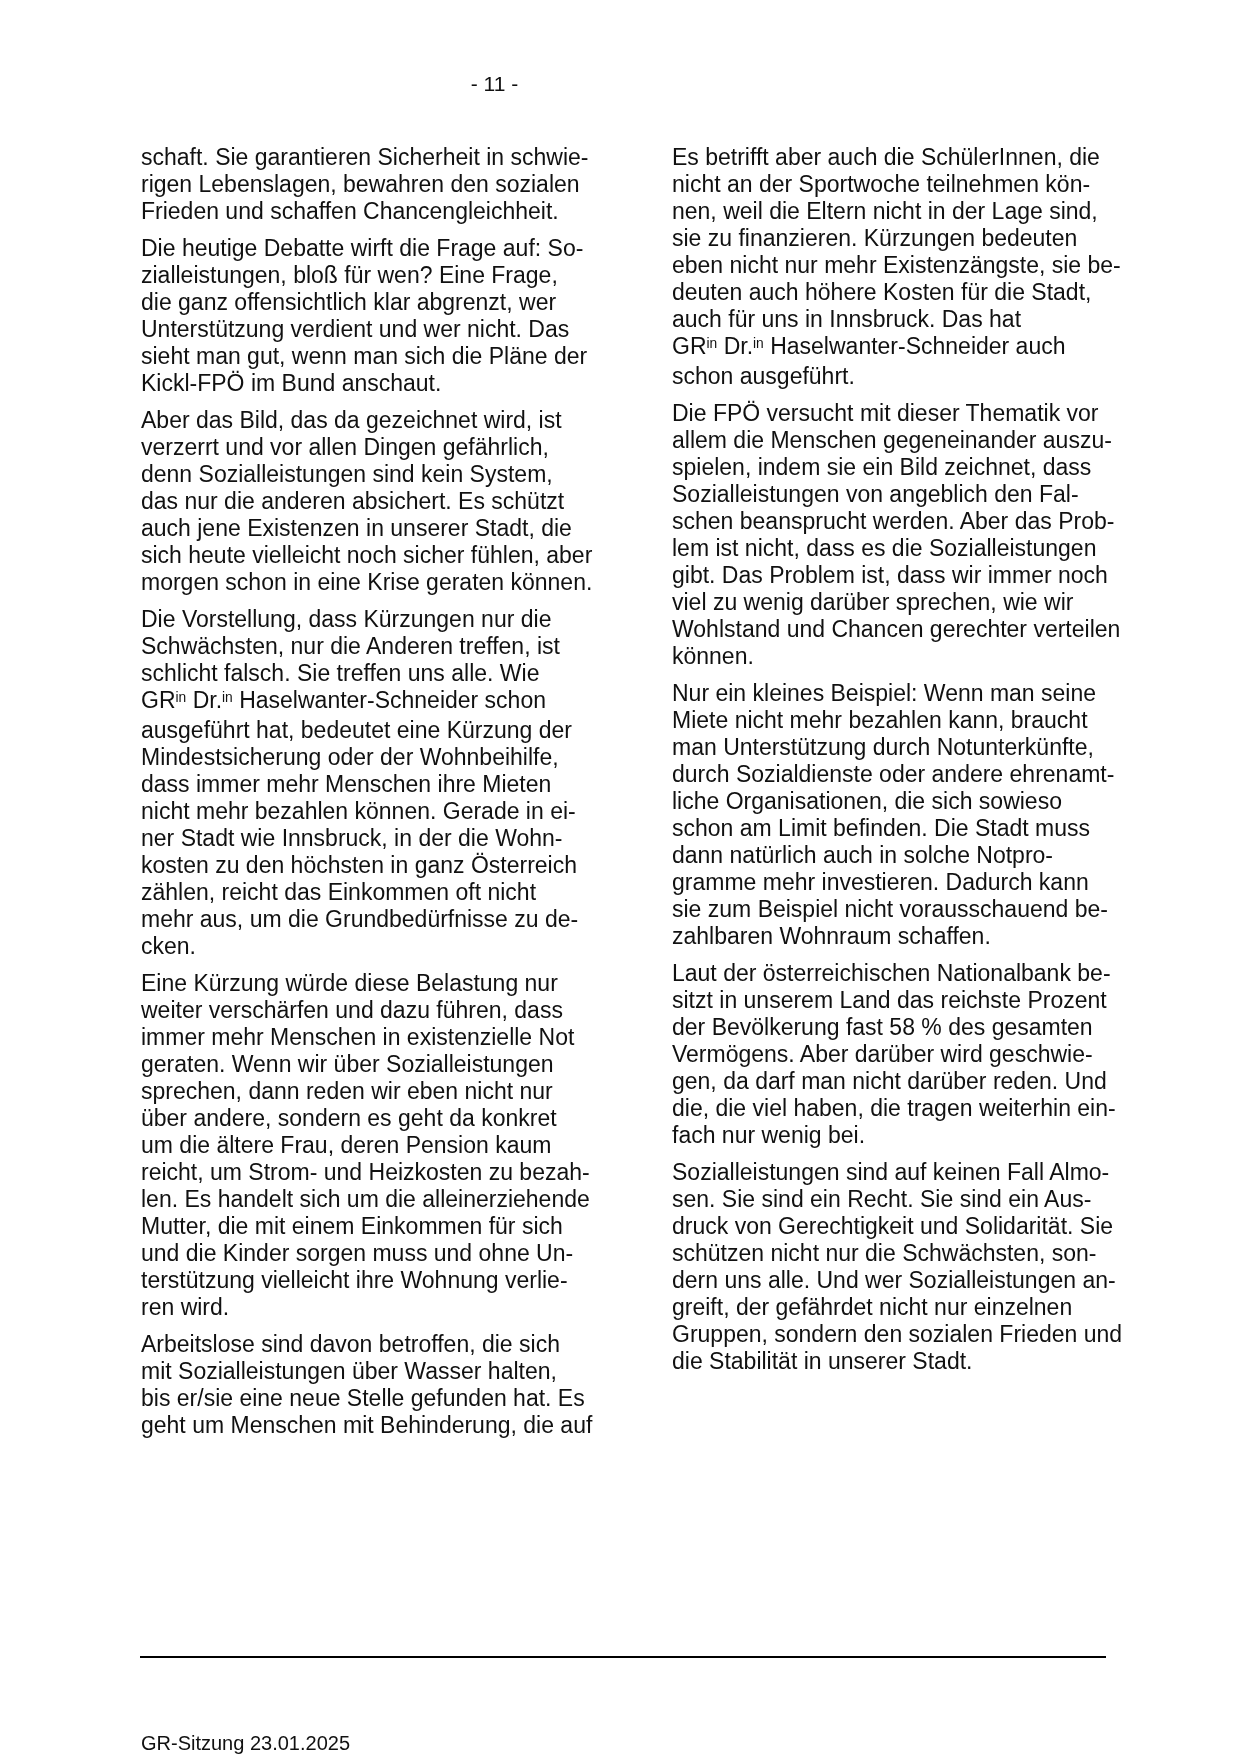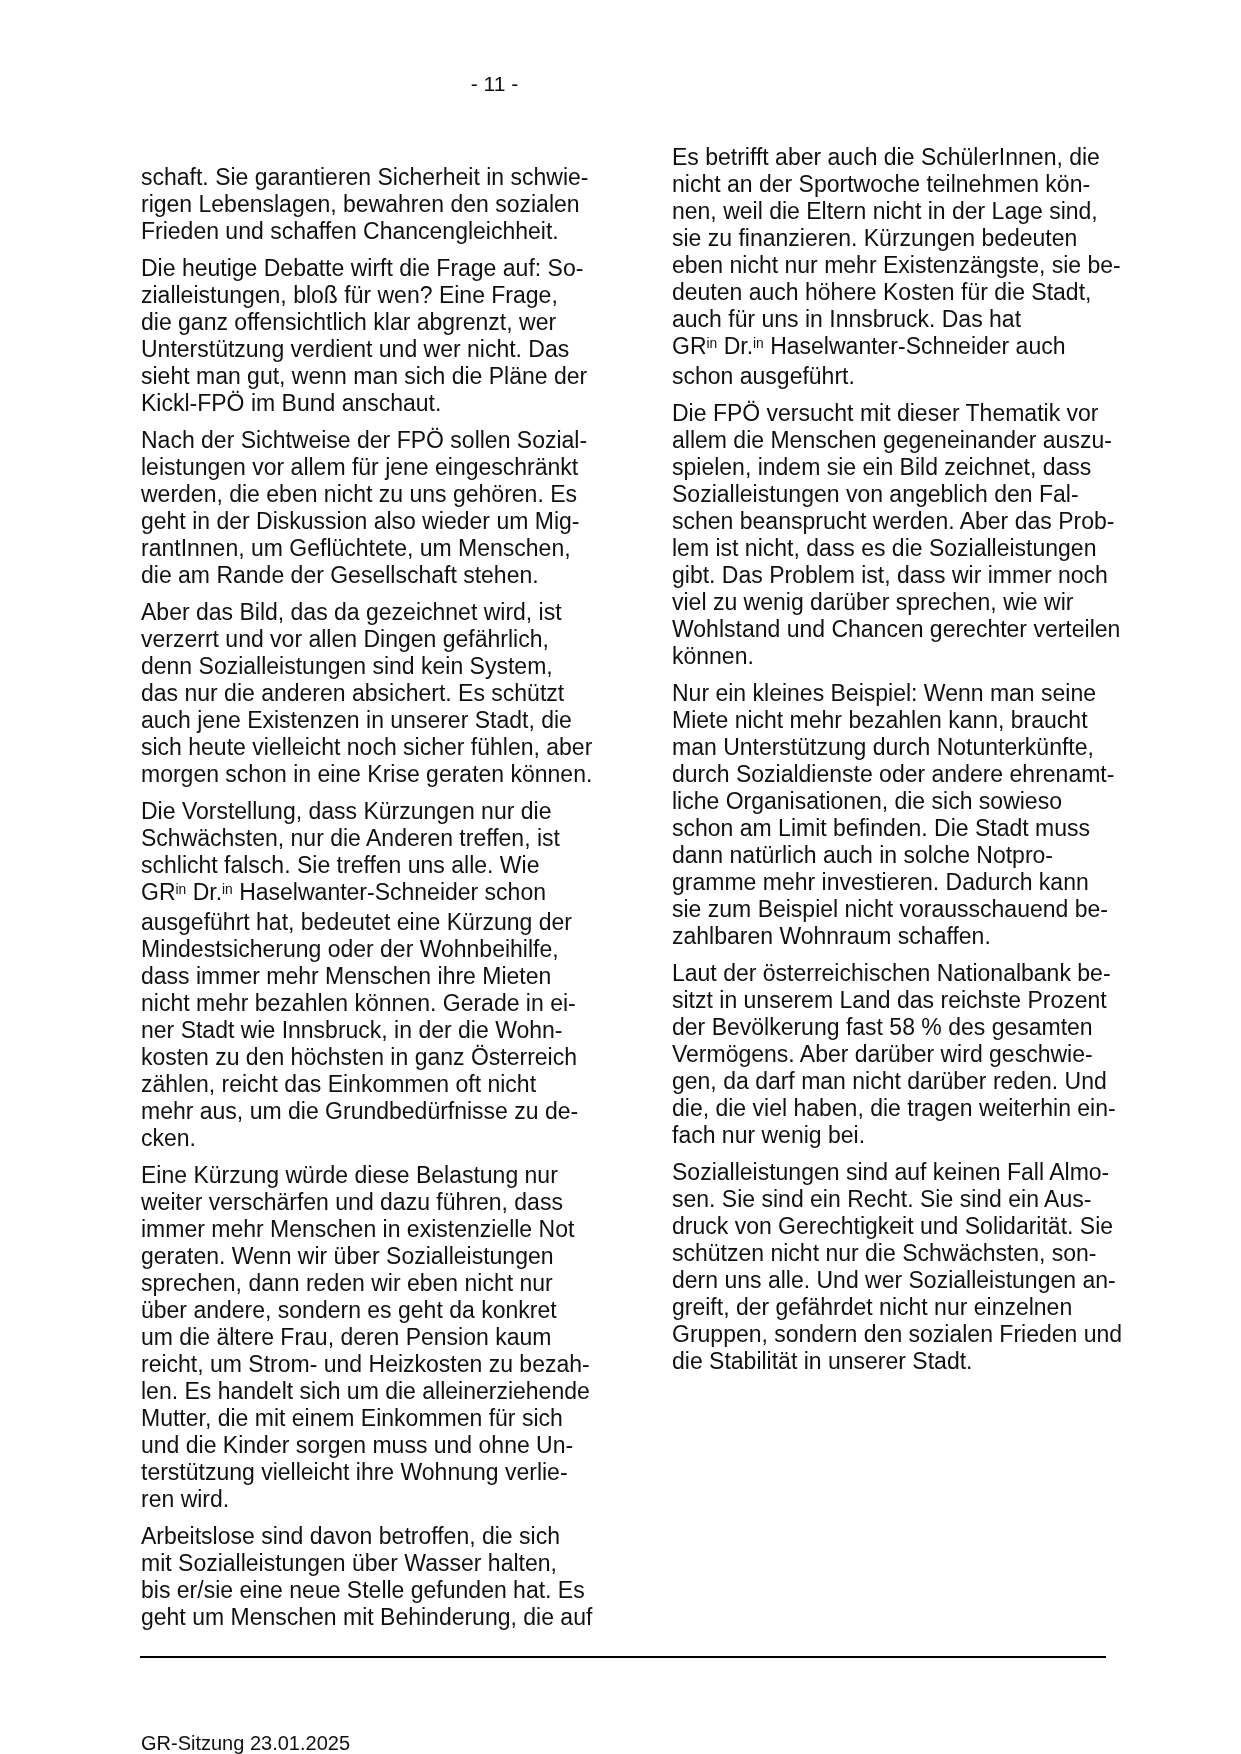"schaft. Sie garantieren Sicherheit in" .col-left { margin-top: 20px -> none }
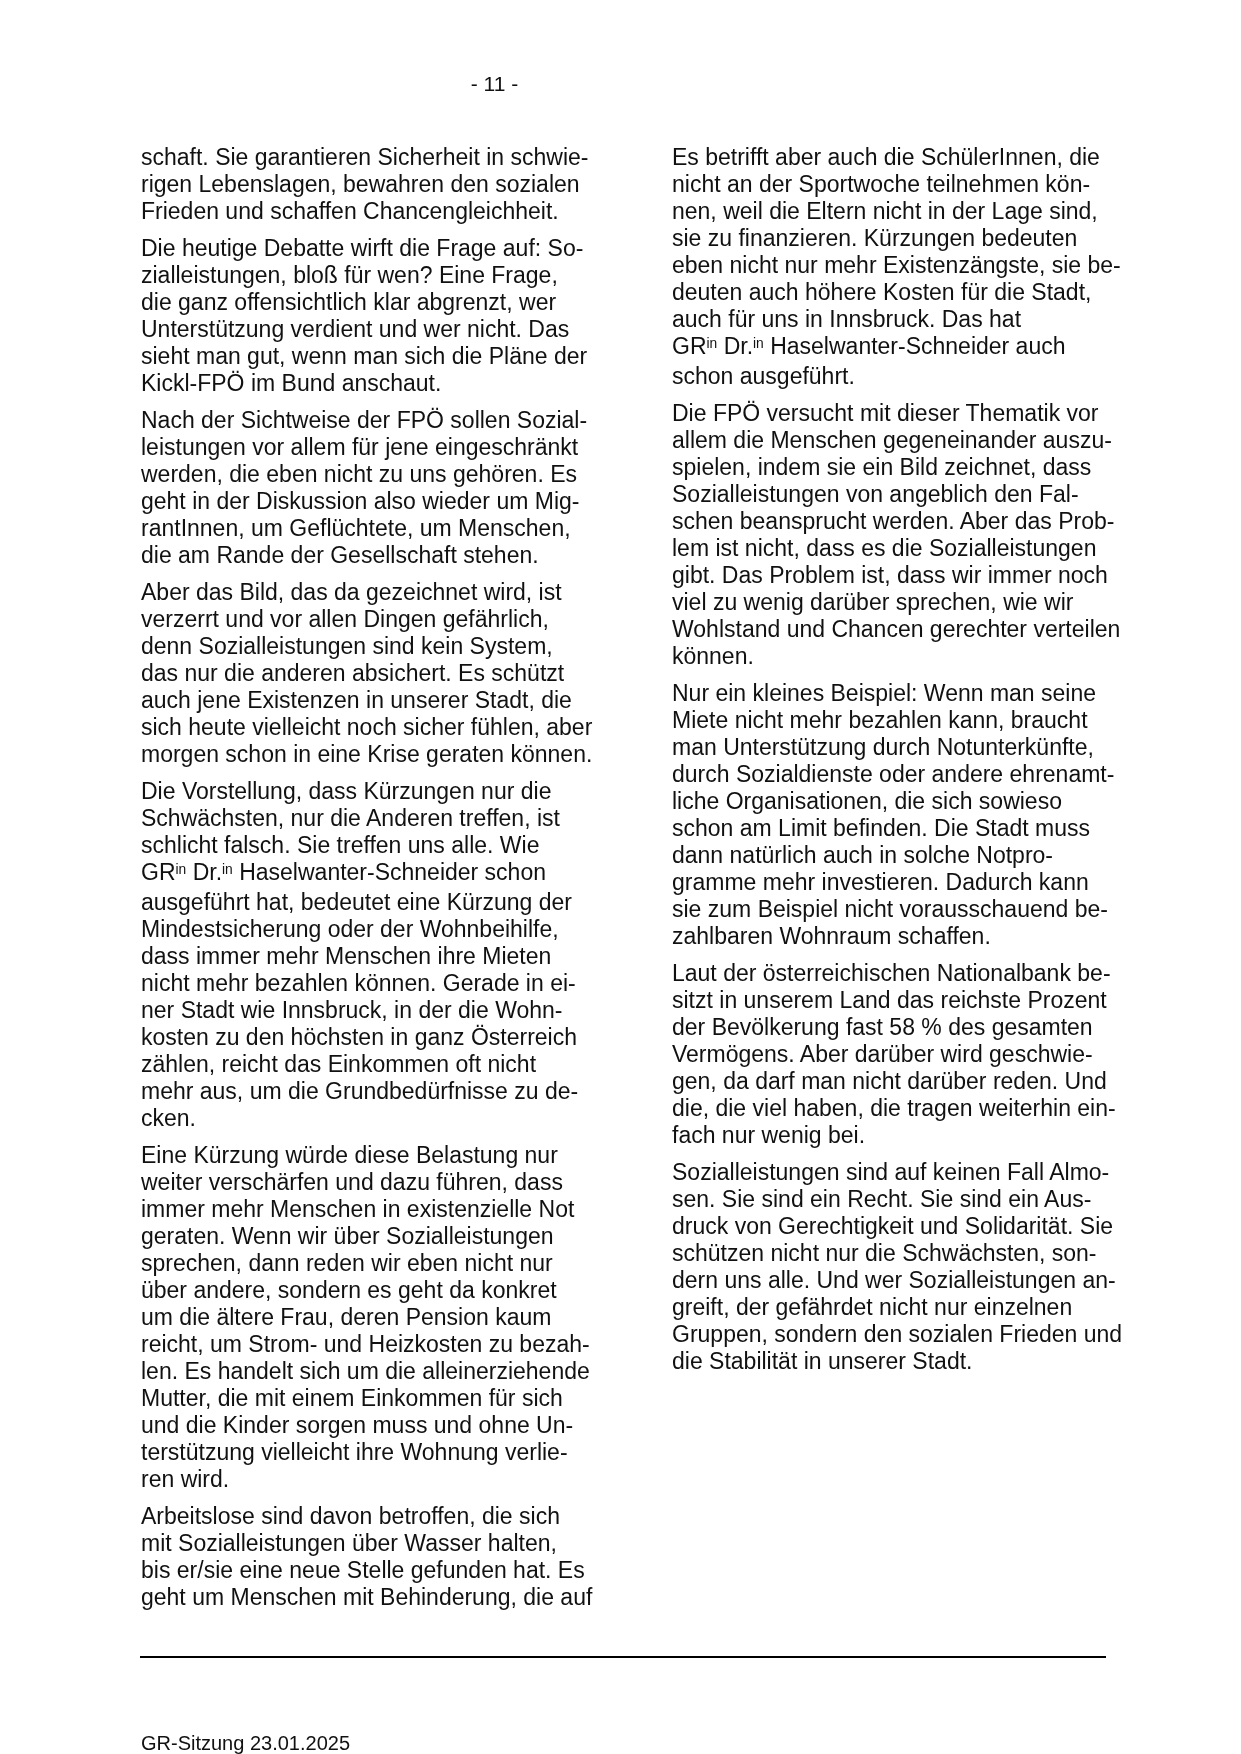"Nach der Sichtweise der FPÖ" p { html: <p>Nach der Sichtweise der FPÖ sollen Sozial- leistungen vor allem für jene eingeschränkt werden, die eben nicht zu uns gehören. Es geht in der Diskussion also wieder um Mig- rantInnen, um Geflüchtete, um Menschen, die am Rande der Gesellschaft stehen.</p> -> none }
